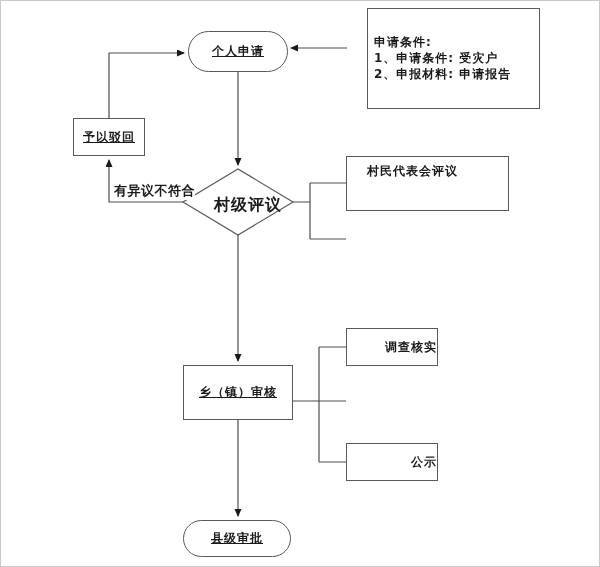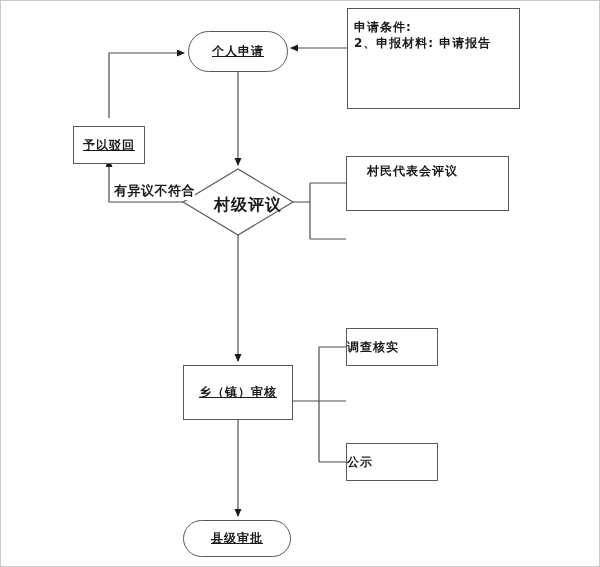"申请条件:" .note { margin-left: none -> 20px; padding: 10px 6px -> 25px 6px }
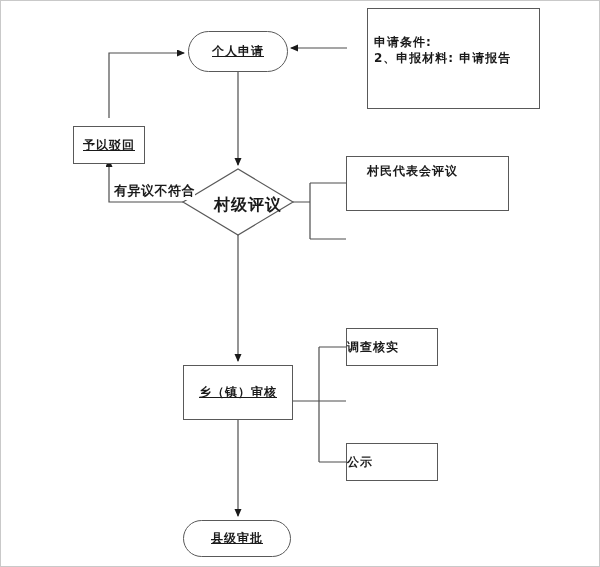"1、申请条件: 受灾户" div { html: none -> <div>1、申请条件: 受灾户</div> }
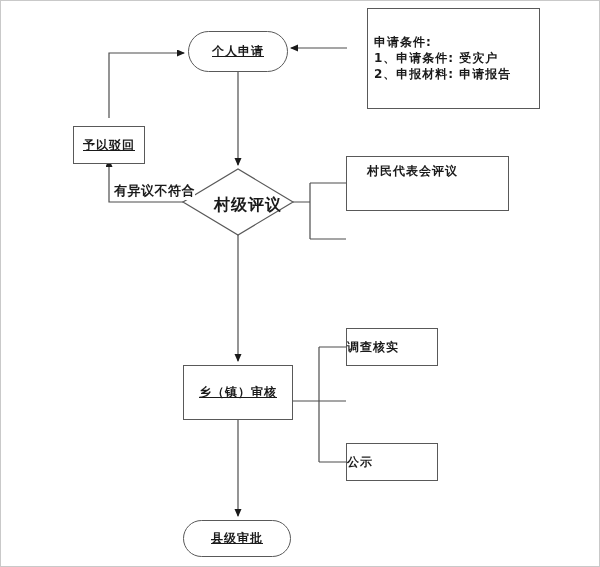"予以驳回" div.node { margin-top: 8px -> none }
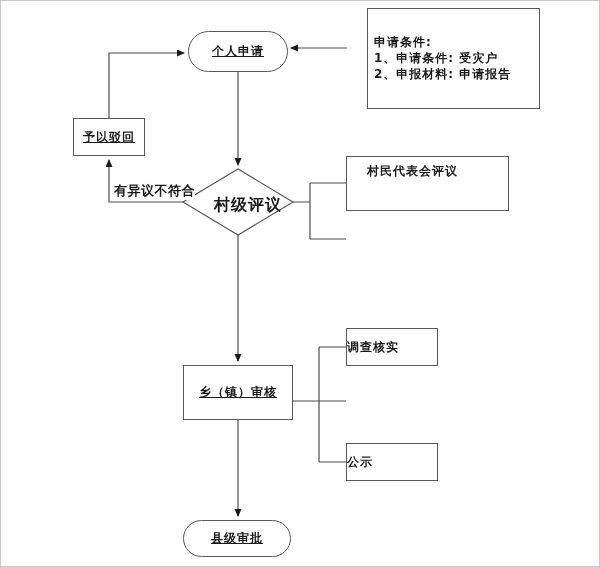"调查核实" .midleft { justify-content: none -> flex-end }
